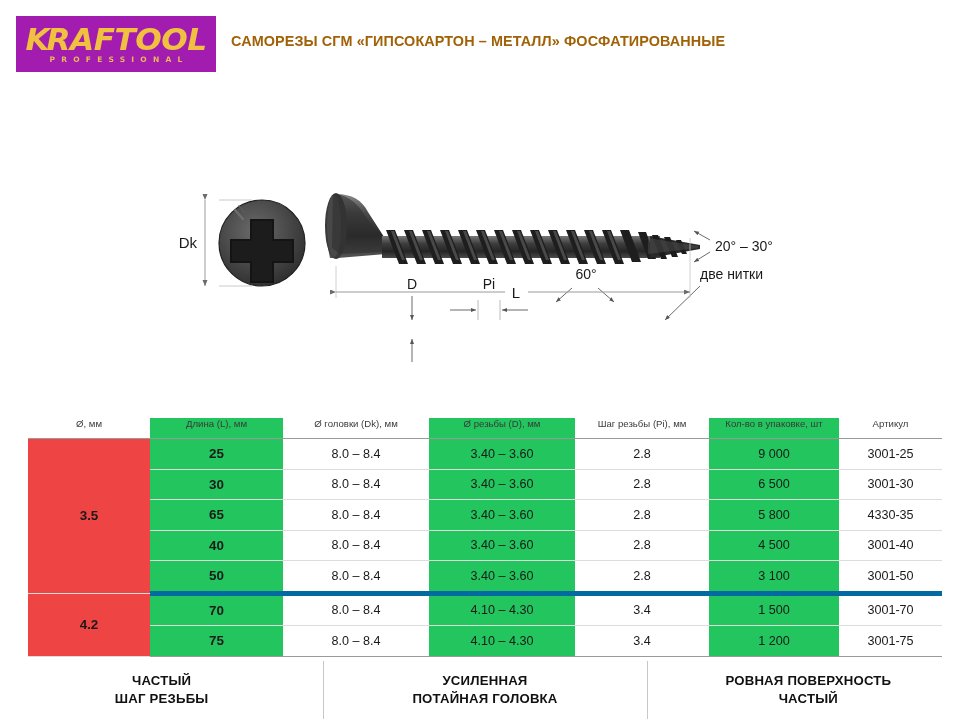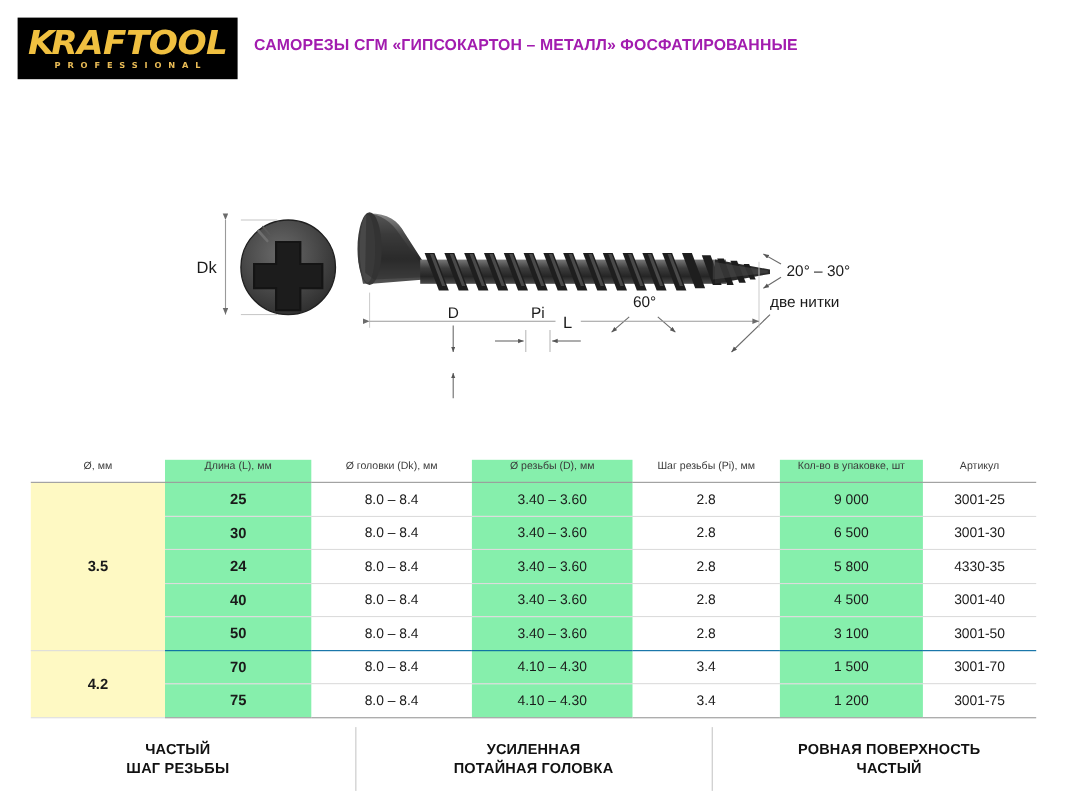"KRAFTOOL" .logo-box { background: #000000 -> #a21caf }
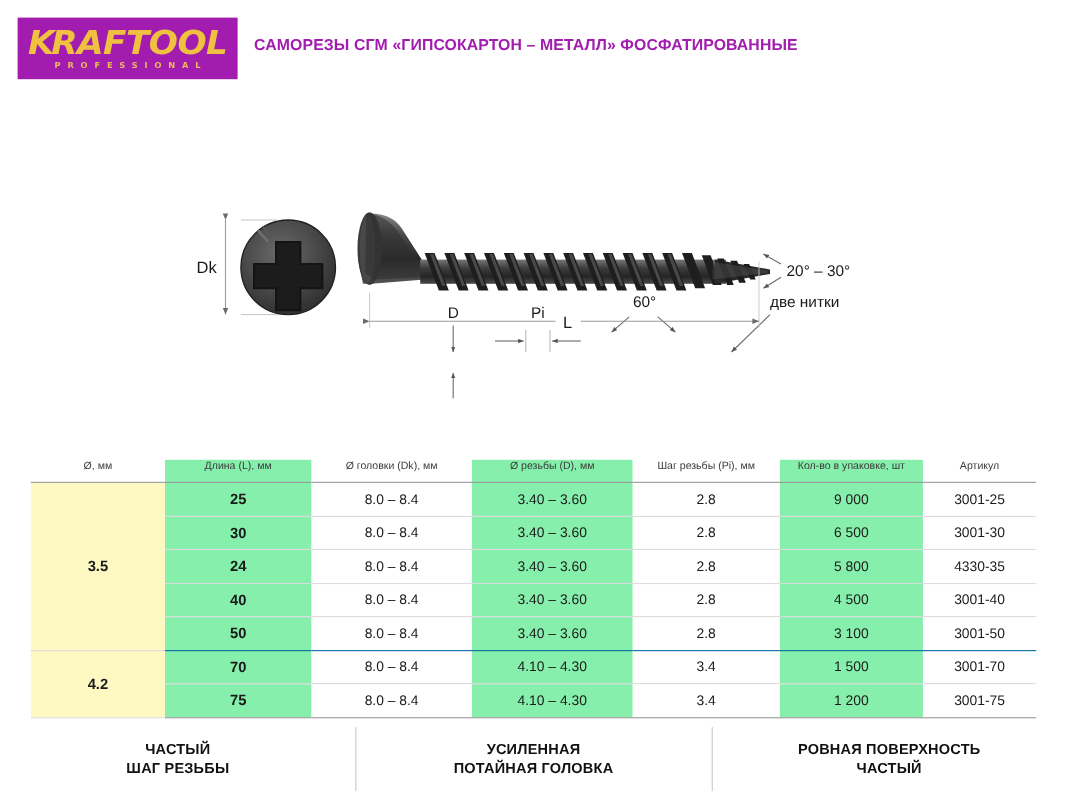"САМОРЕЗЫ СГМ «ГИПСОКАРТОН – МЕТАЛЛ»" .doc-title { color: #a21caf -> #a16207 }
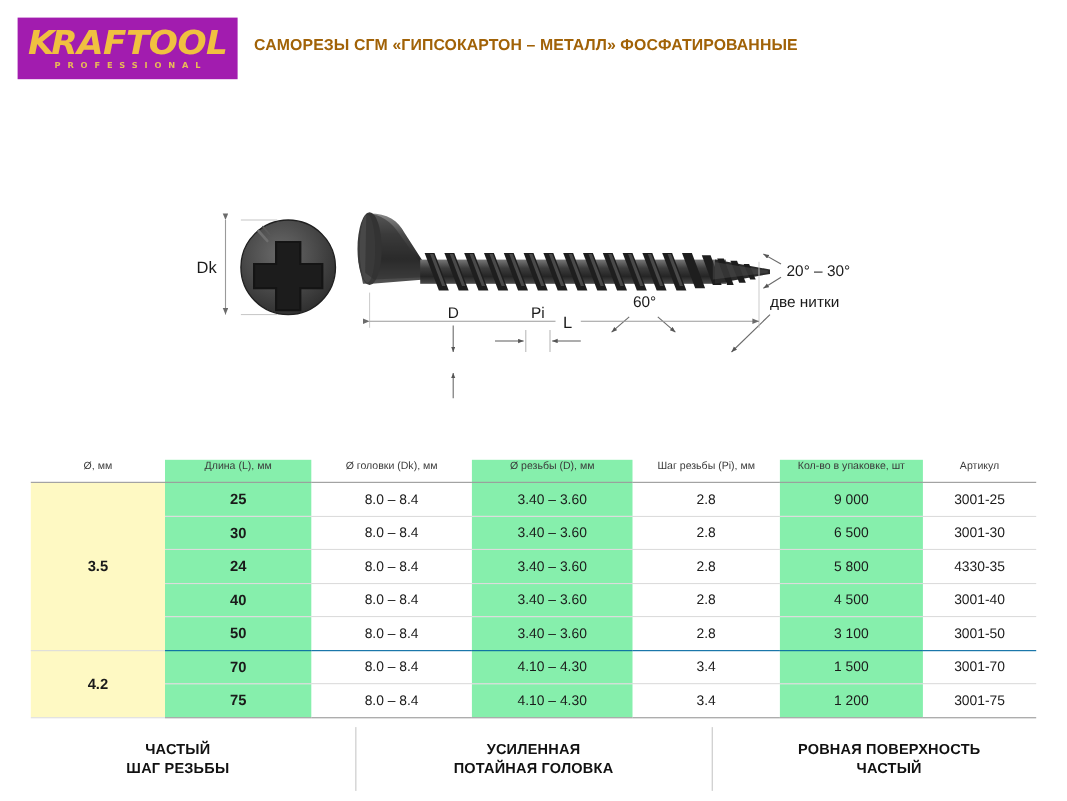"Длина (L), мм" td.shaded, th.shaded { background: #86efac -> #22c55e }
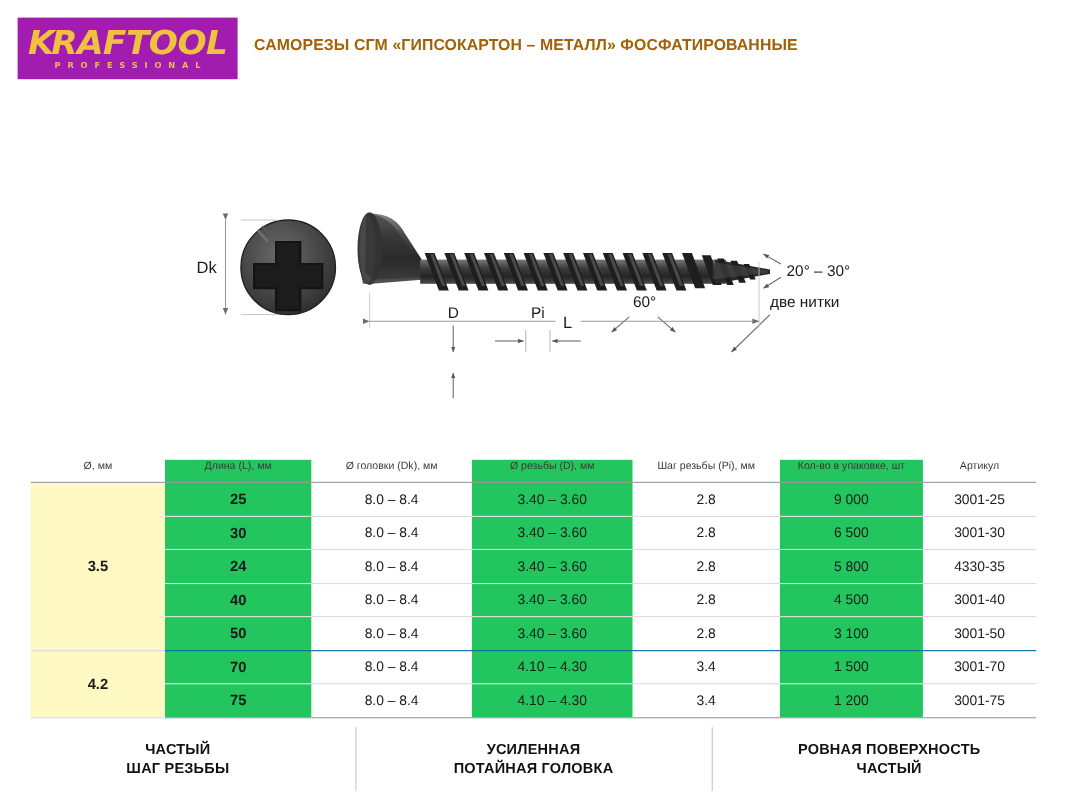"3.5" td.group { background: #fef9c3 -> #ef4444 }
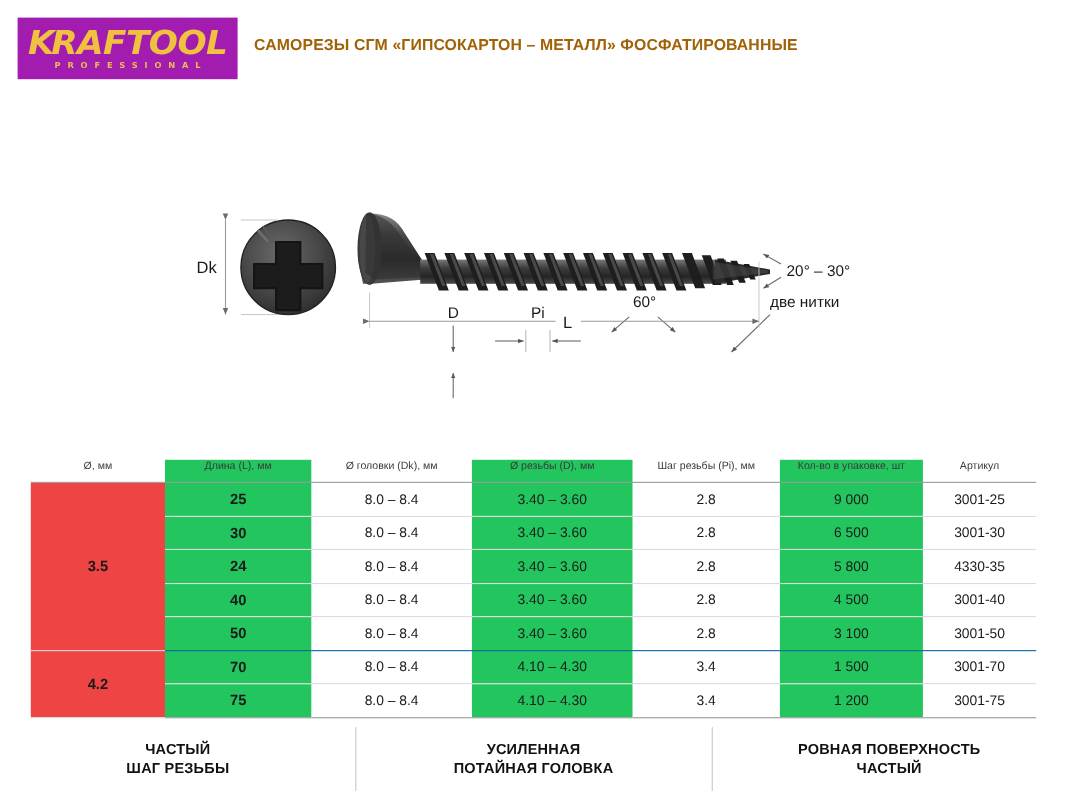"24" td.shaded { text: 24 -> 65 }
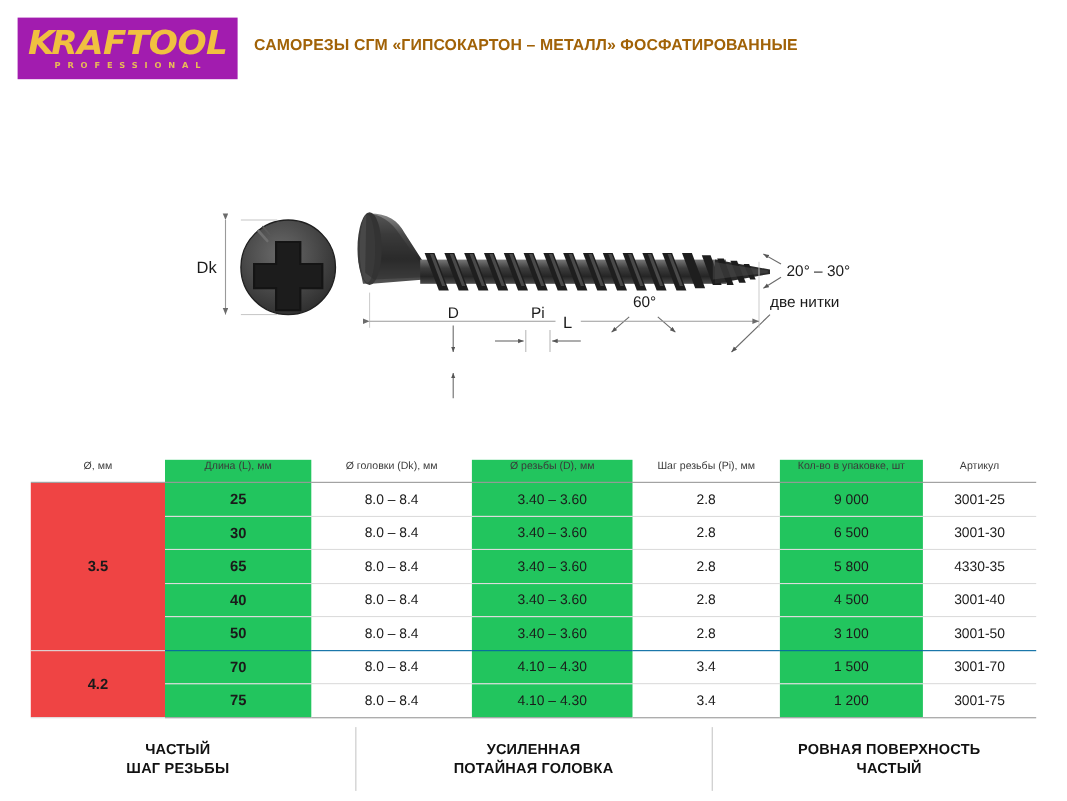"50" tr.grp-end td { border-bottom: 1px solid #0369a1 -> 5px solid #0369a1 }
